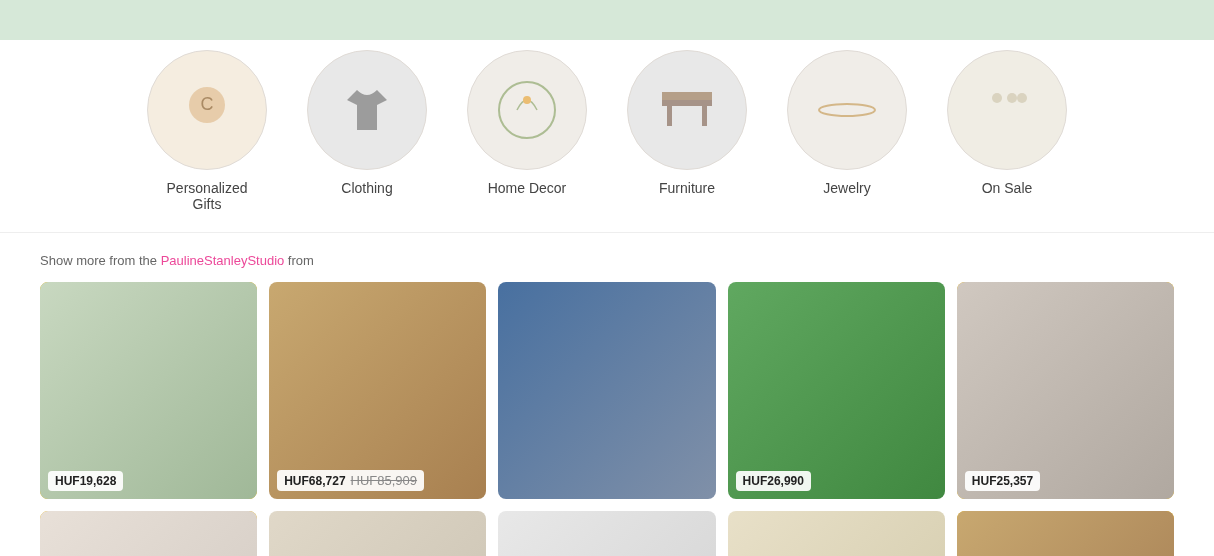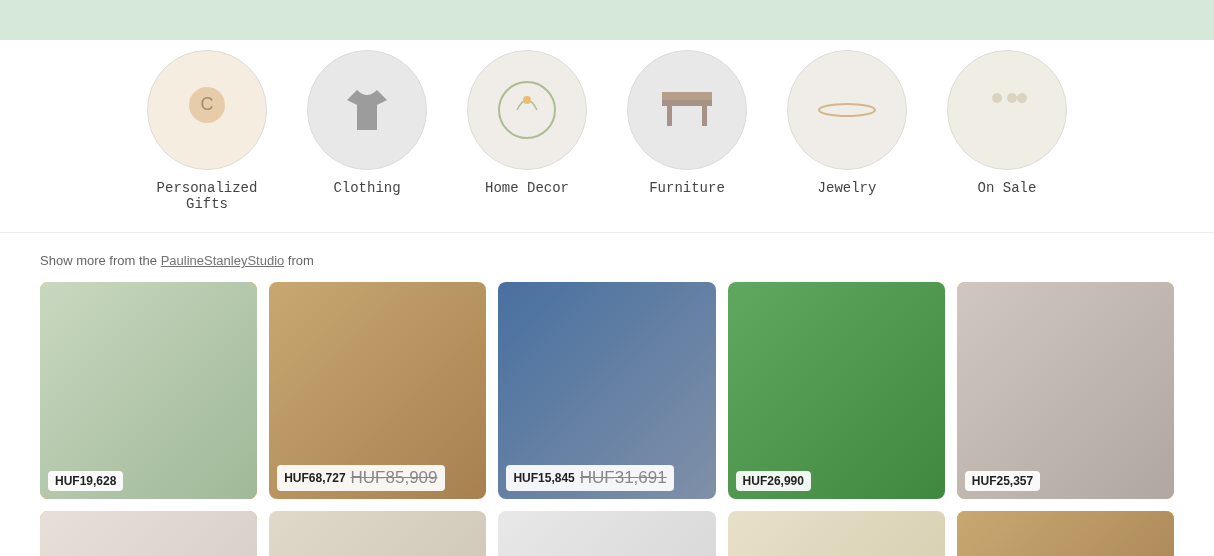"Personalized" .category-label { font-family: Liberation Mono, monospace -> none }
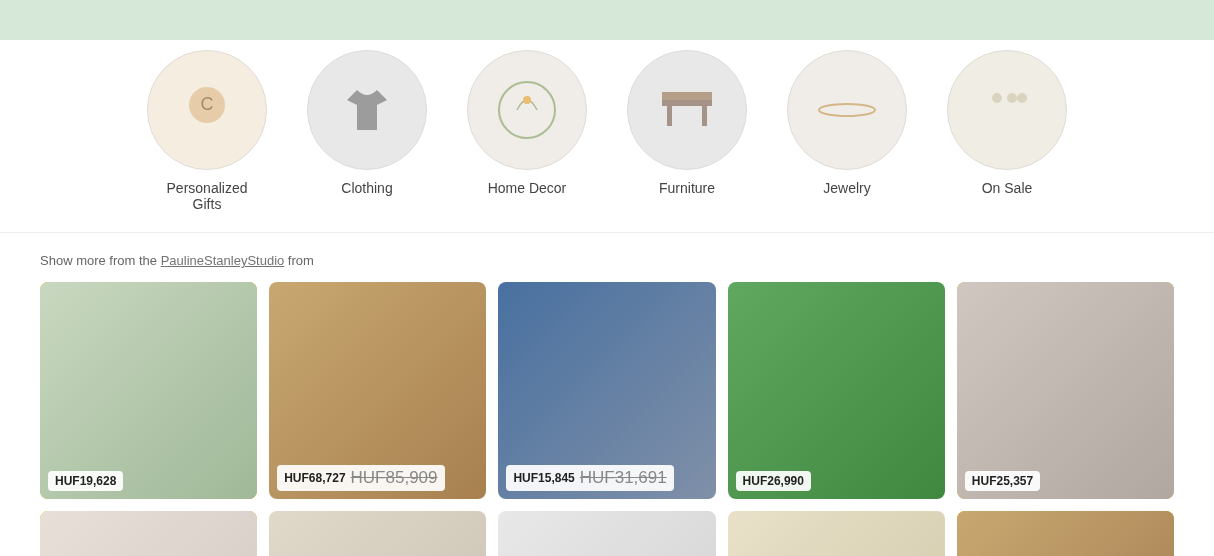"PaulineStanleyStudio" .show-more-text a { color: #737373 -> #ec4899; text-decoration: underline -> none }
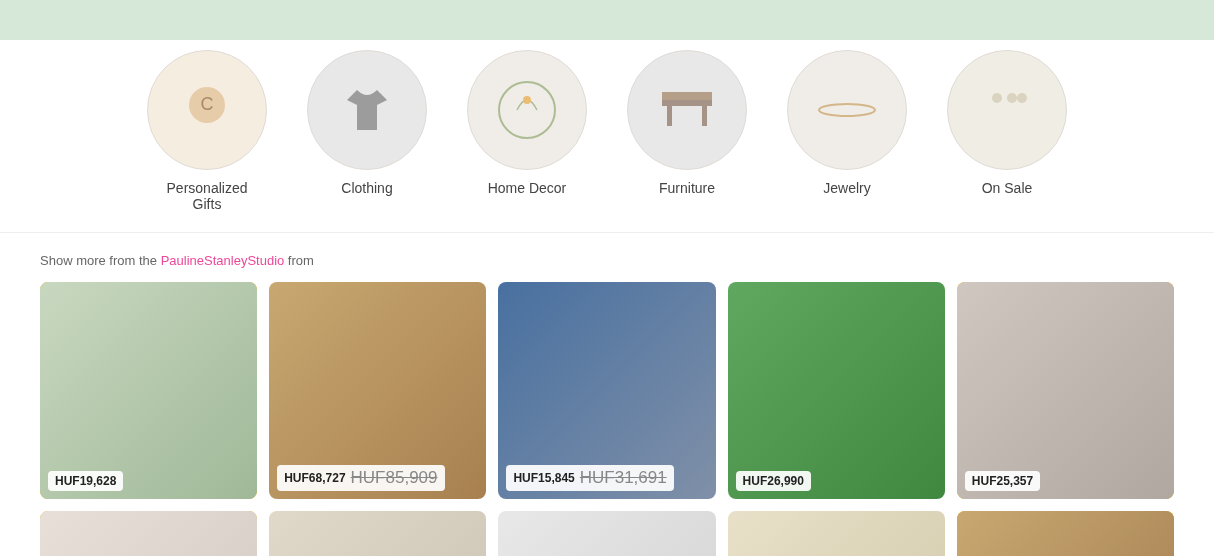"HUF85,909" .price-original { font-size: 17px -> 13px }
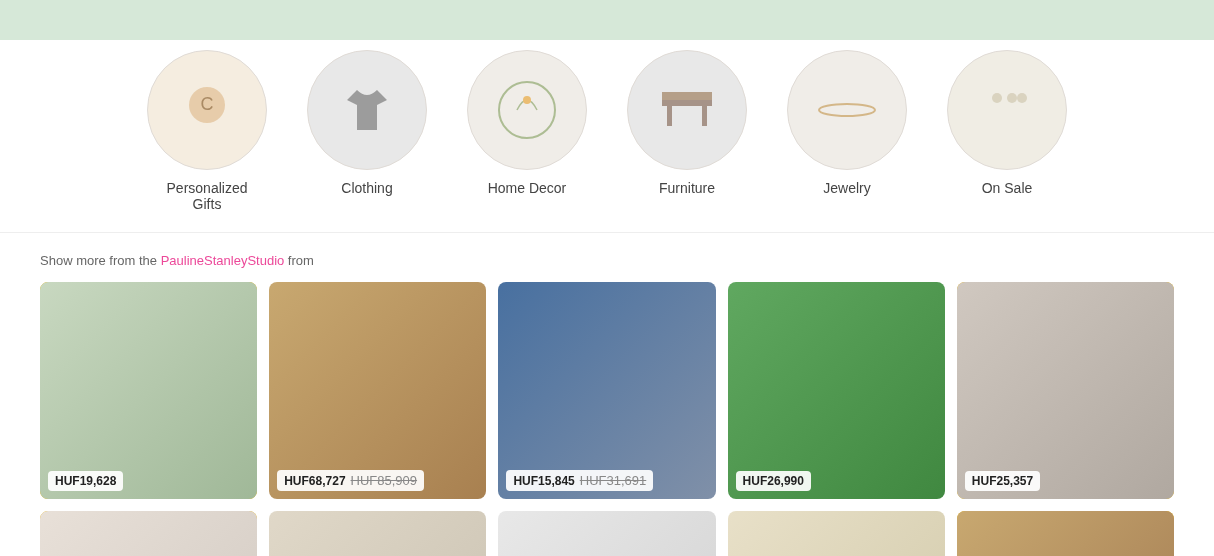"HUF15,845" div.price-badge { html: <div> <span>HUF15,845</span> <span>HUF31,691</span> </div> -> none }
